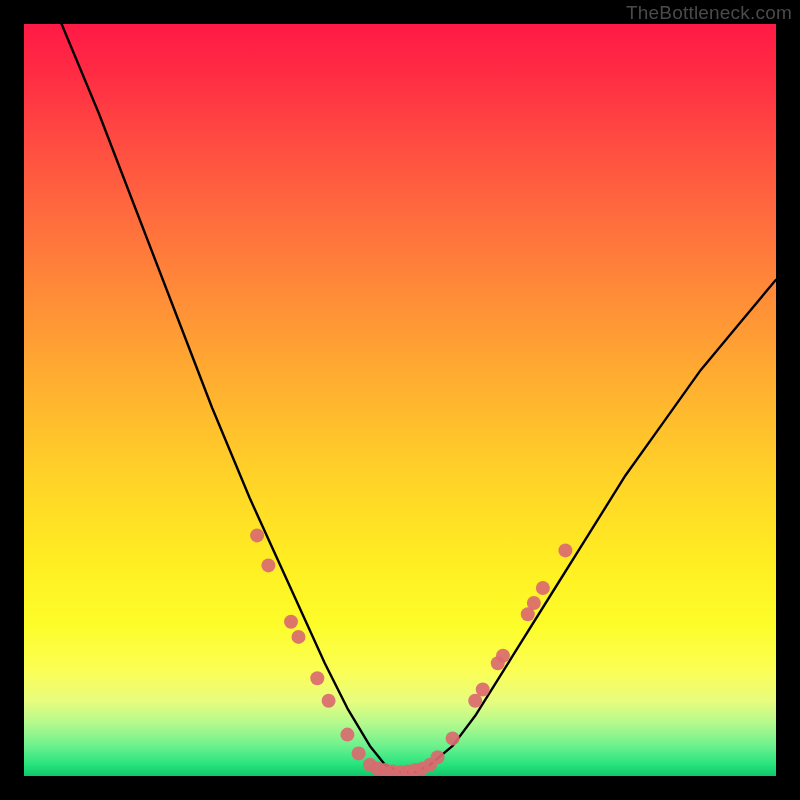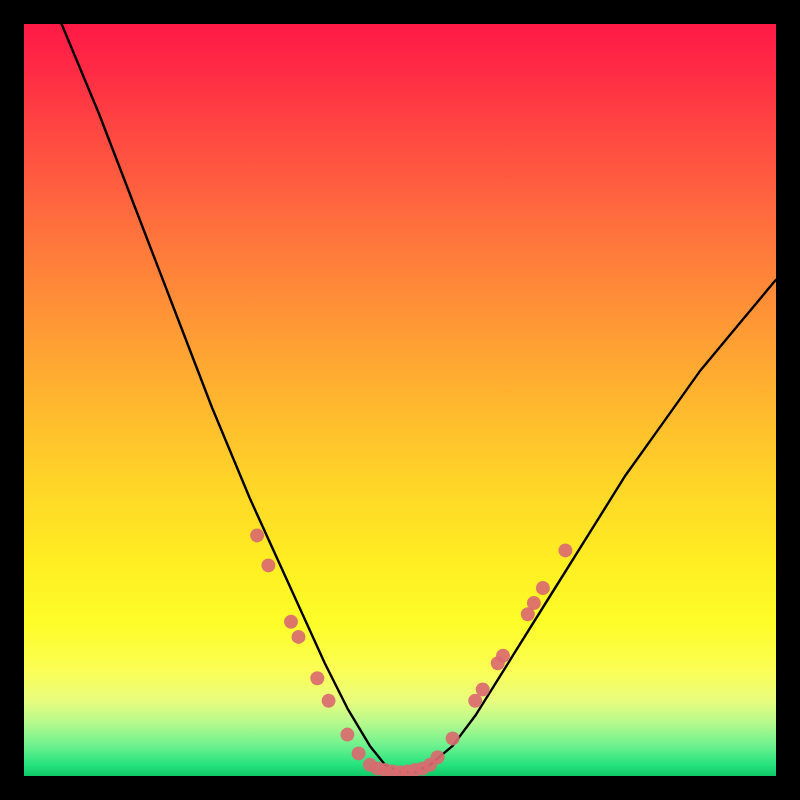"TheBottleneck.com" div.watermark { html: none -> <div>TheBottleneck.com</div> }
